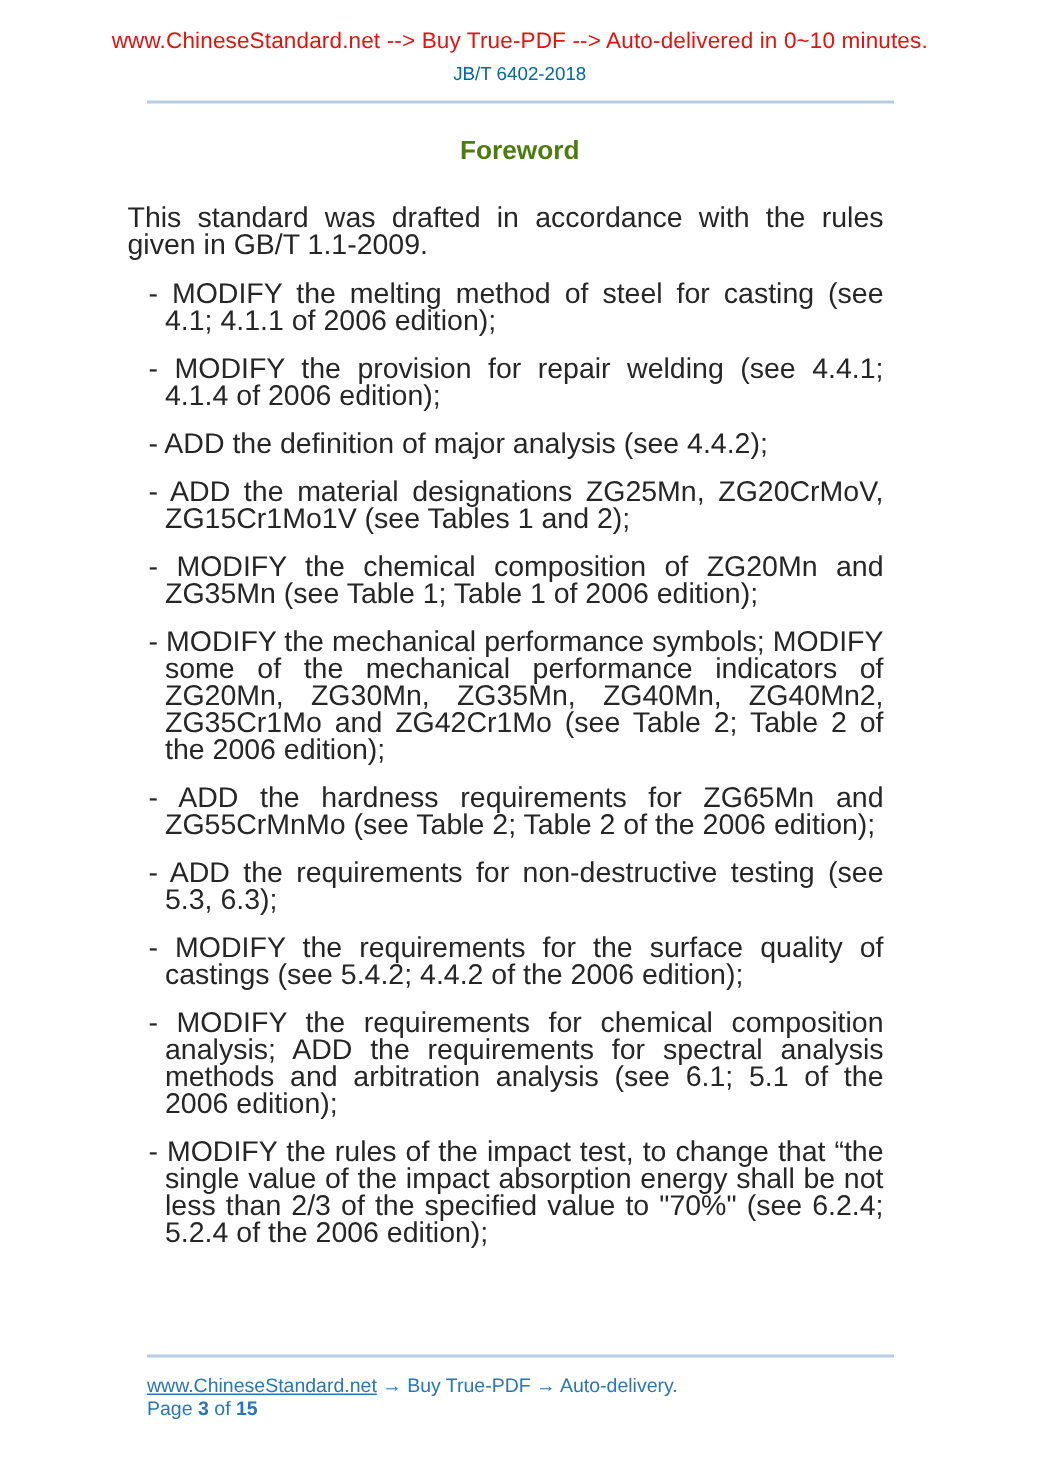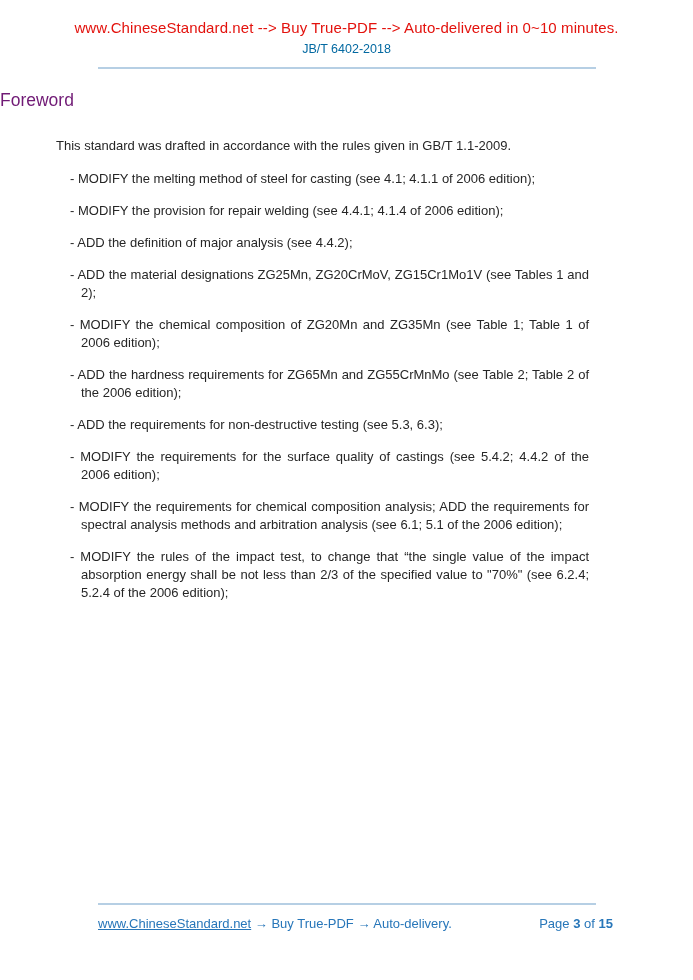"Foreword" .title { color: #701a75 -> #4d7c0f; font-weight: normal -> bold; text-align: left -> center }
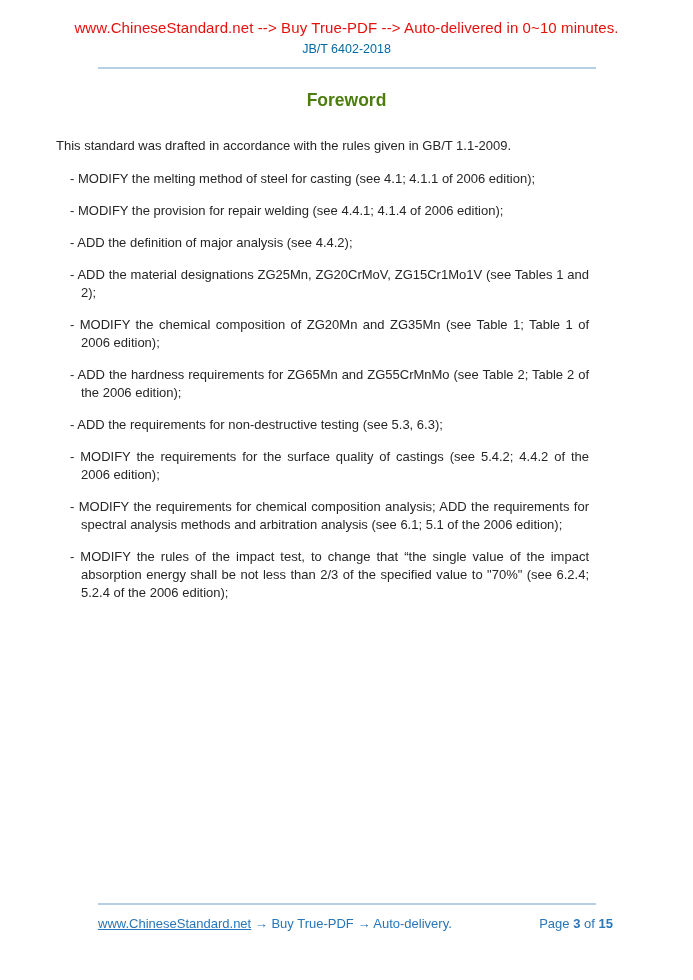"This standard was drafted in" .content { font-size: 13px -> 19px; margin: 26px 104px 0 56px -> 26px 104px 0 85px }
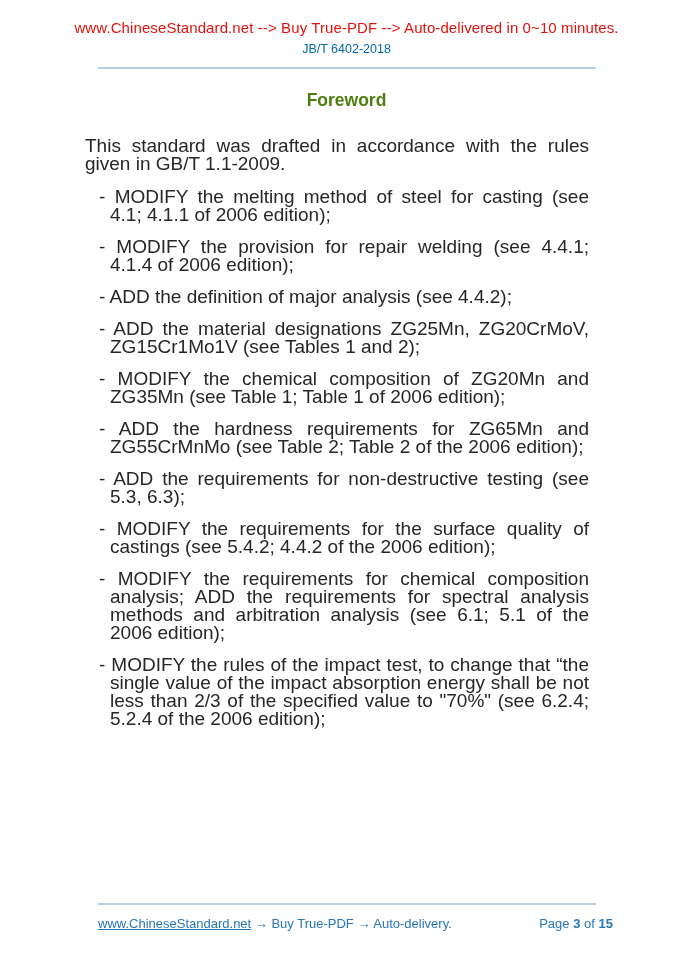"- MODIFY the mechanical performance" div.bullet { html: none -> <div>- MODIFY the mechanical performance symbols; MODIFY some of the mechanical performance indicators of ZG20Mn, ZG30Mn, ZG35Mn, ZG40Mn, ZG40Mn2, ZG35Cr1Mo and ZG42Cr1Mo (see Table 2; Table 2 of the 2006 edition);</div> }
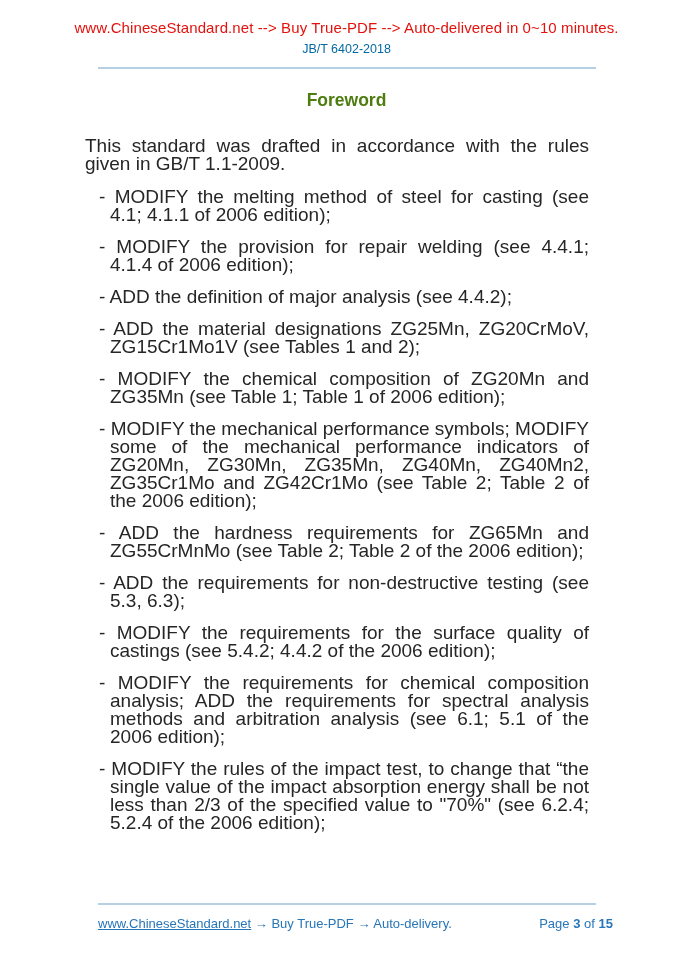"www.ChineseStandard.net → Buy True-PDF →" .footer-row { flex-direction: none -> column }
